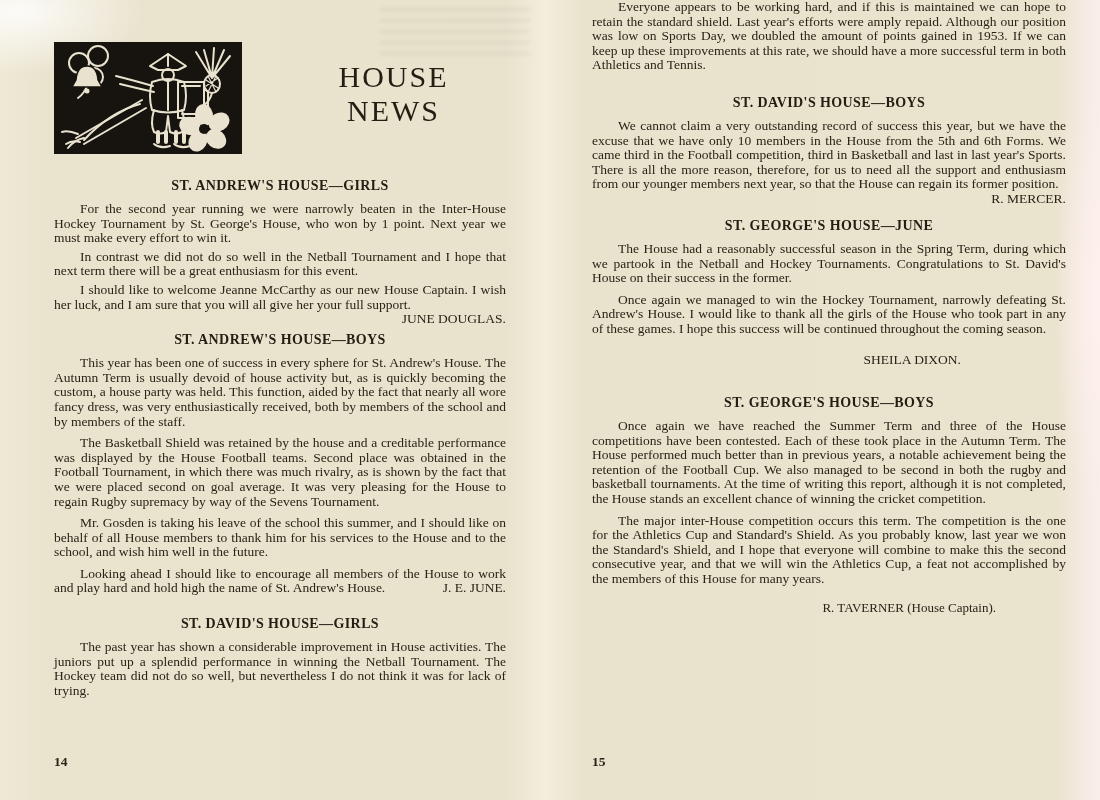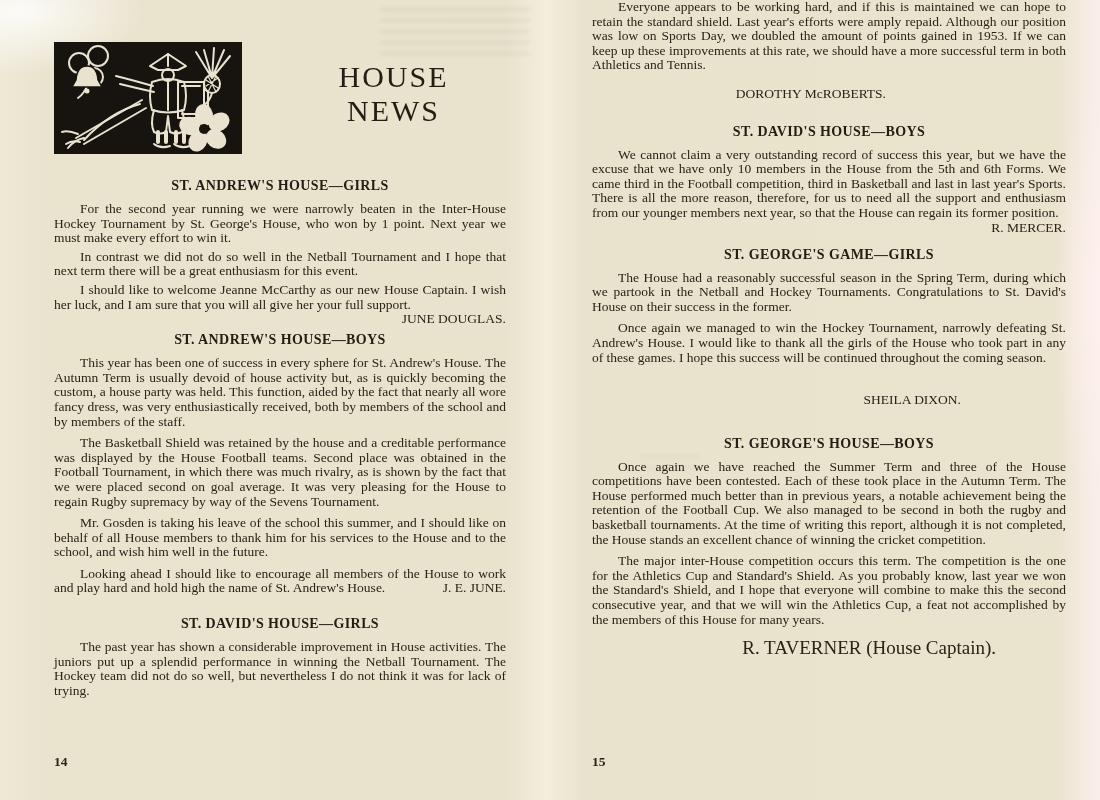"DOROTHY McROBERTS." div.sig-block { html: <div>DOROTHY McROBERTS.</div> -> none }
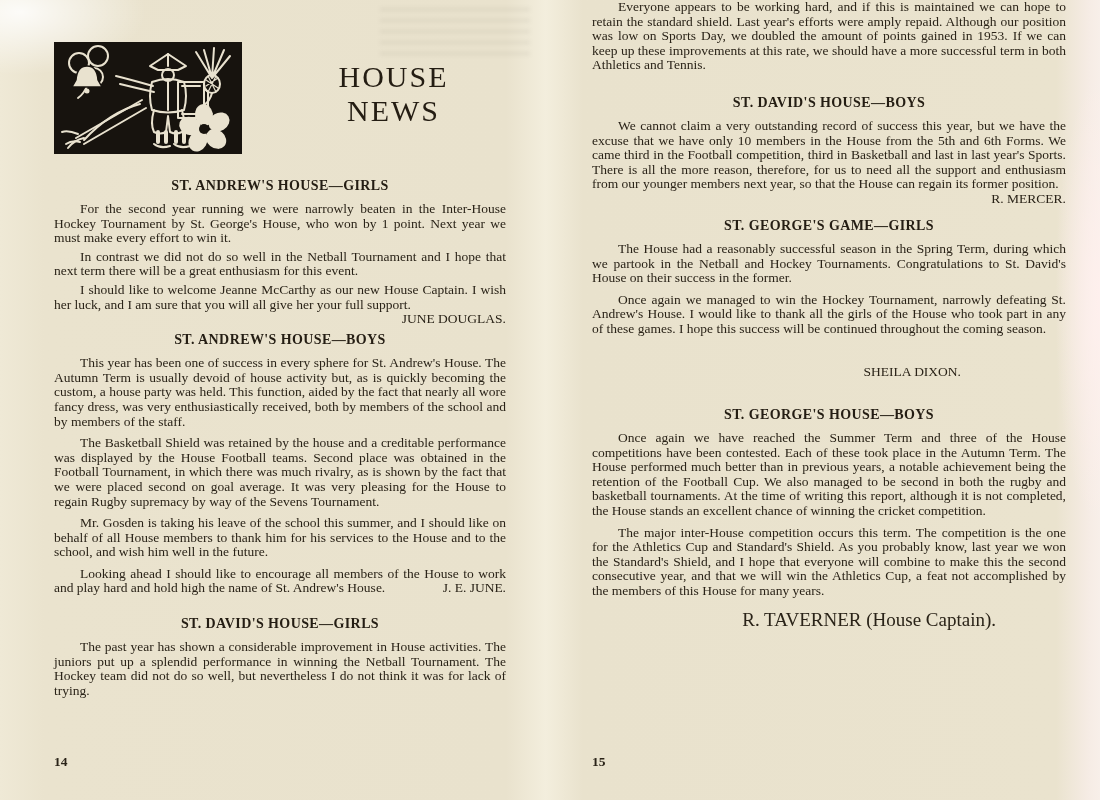"ST. GEORGE'S GAME—GIRLS" h2.heading { text: GAME—GIRLS -> HOUSE—JUNE }
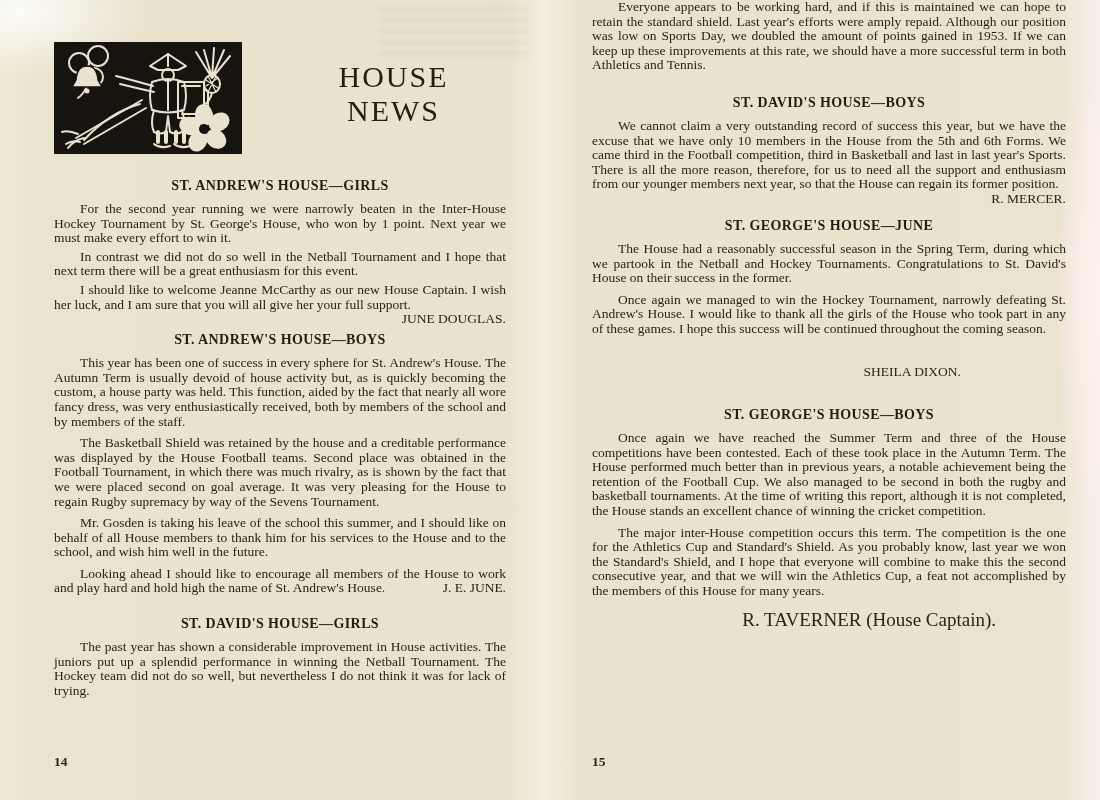"SHEILA DIXON." .sig-sheila { margin-top: 28px -> 16px }
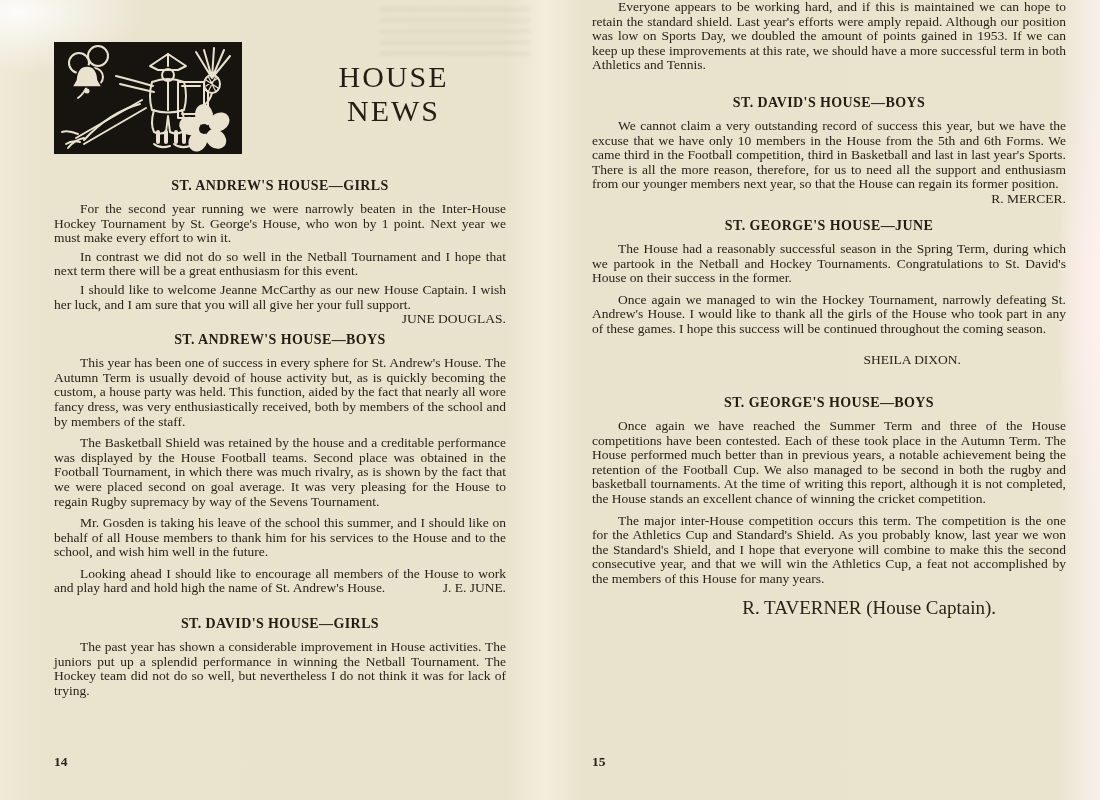"R. TAVERNER (House Captain)." .sig-taverner { font-size: 19px -> 13px }
